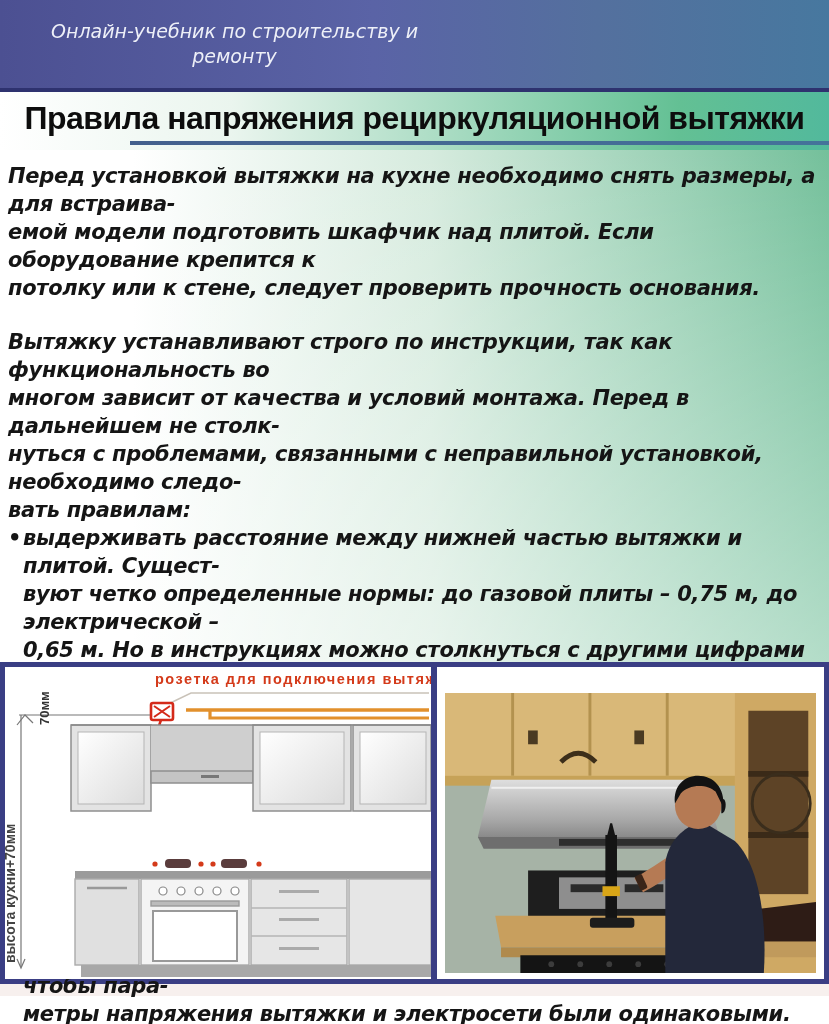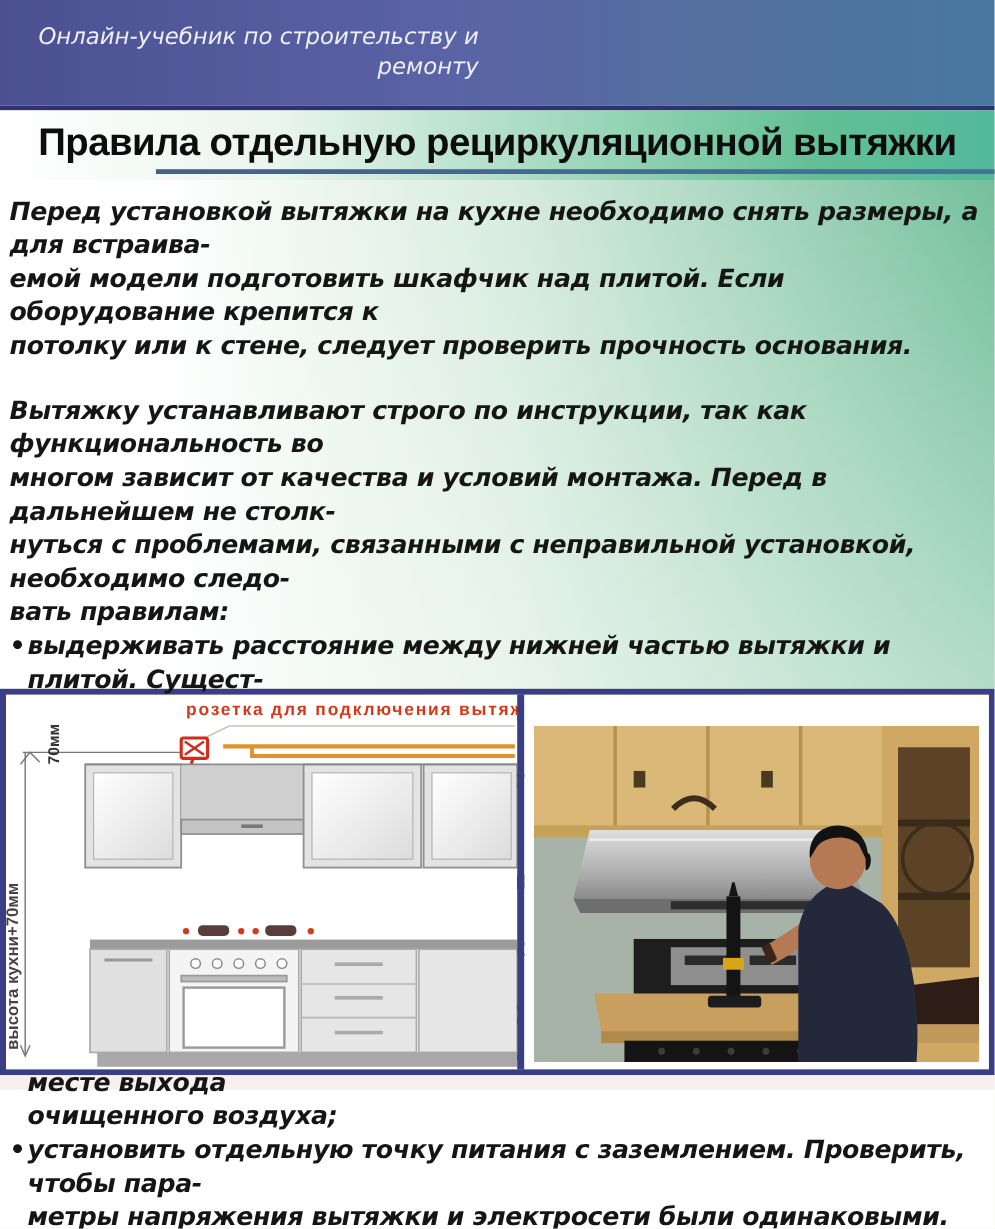"Онлайн-учебник по строительству и" .tagline { margin-left: none -> 19px; text-align: right -> center }
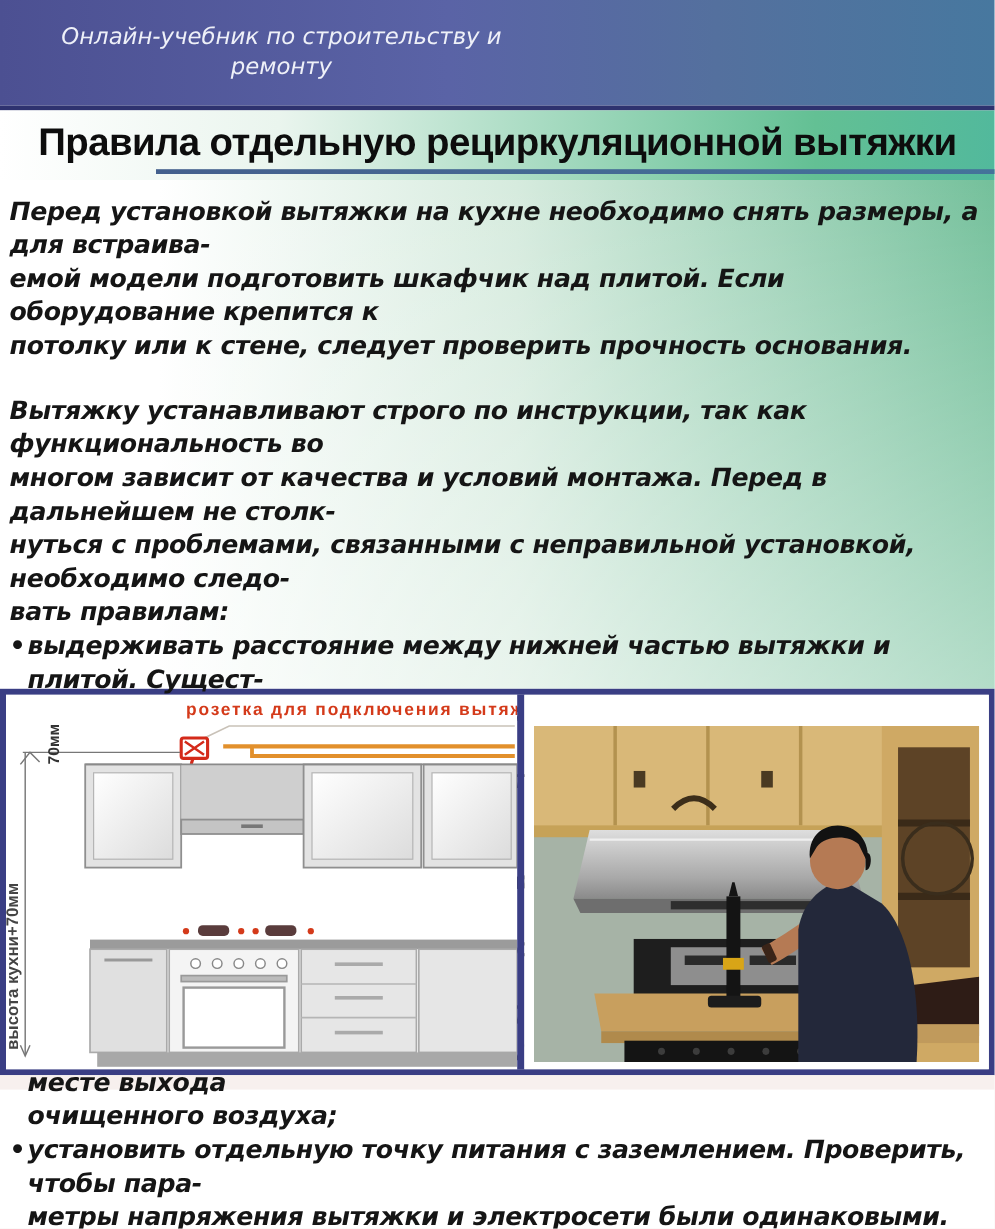"Правила отдельную рециркуляционной" h1 { text: отдельную -> напряжения }
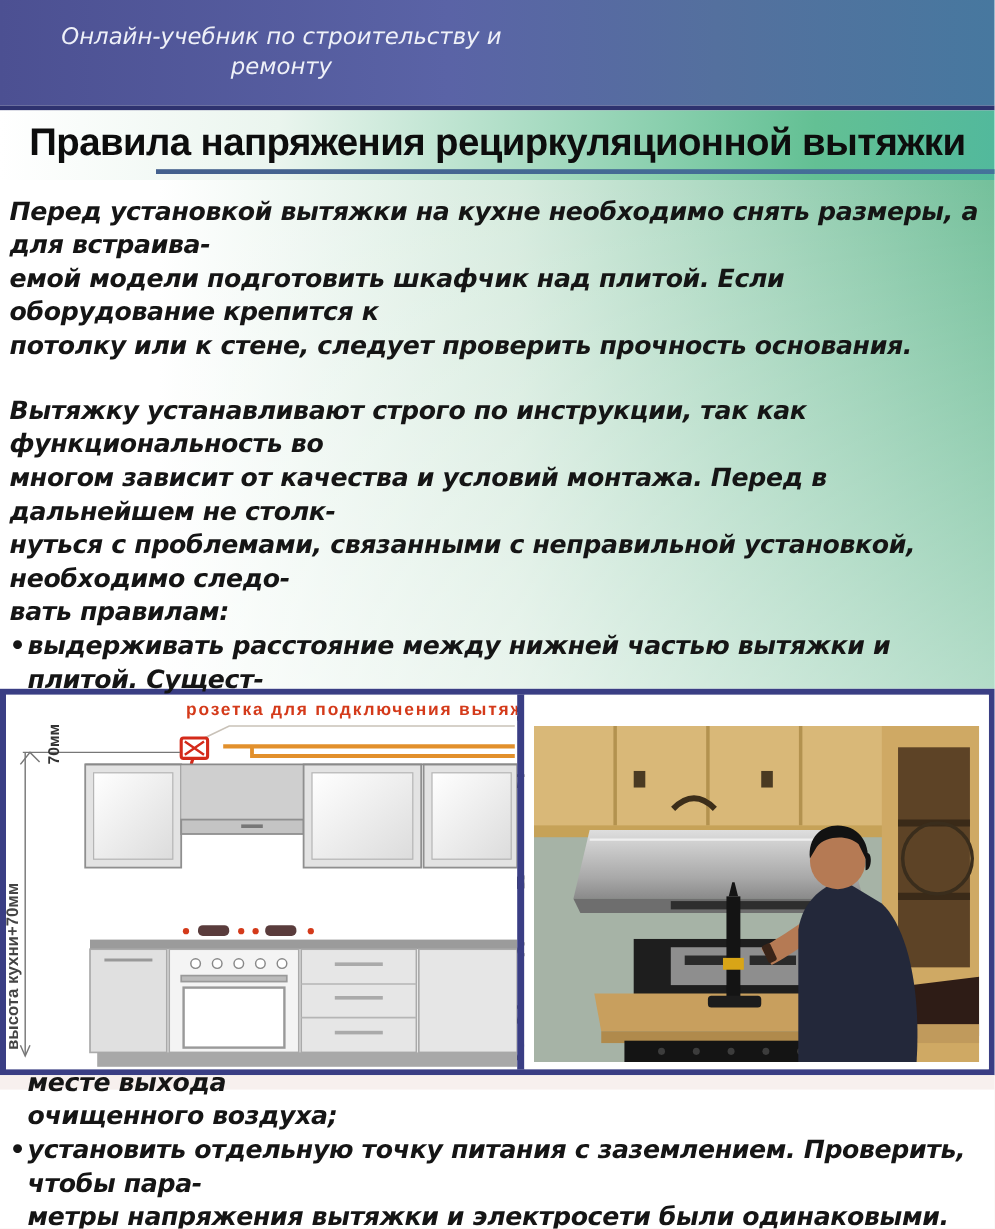"Перед установкой вытяжки на кухне" .content { height: 424px -> 512px }
